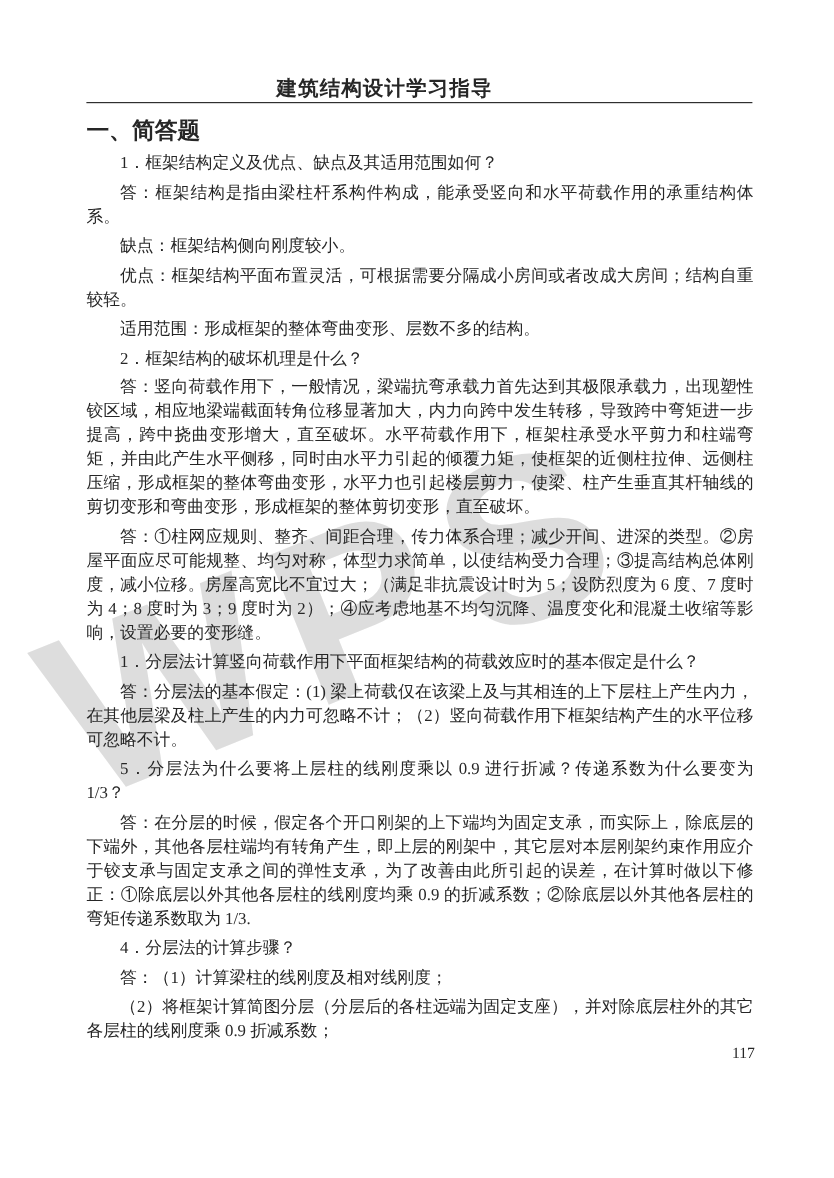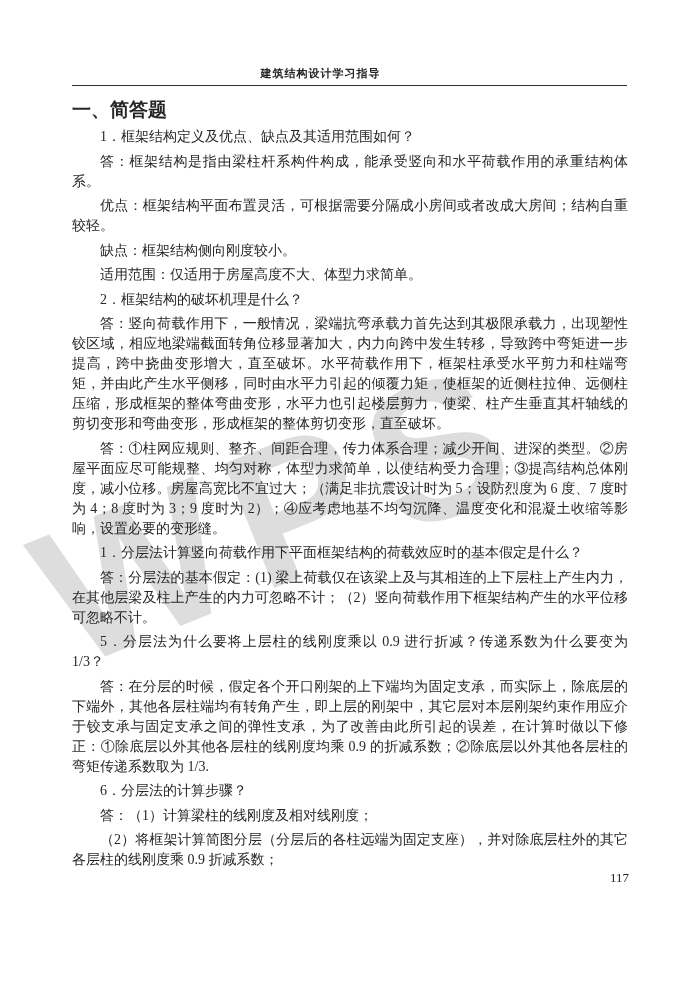"建筑结构设计学习指导" .doc-title { font-size: 11px -> 17px }
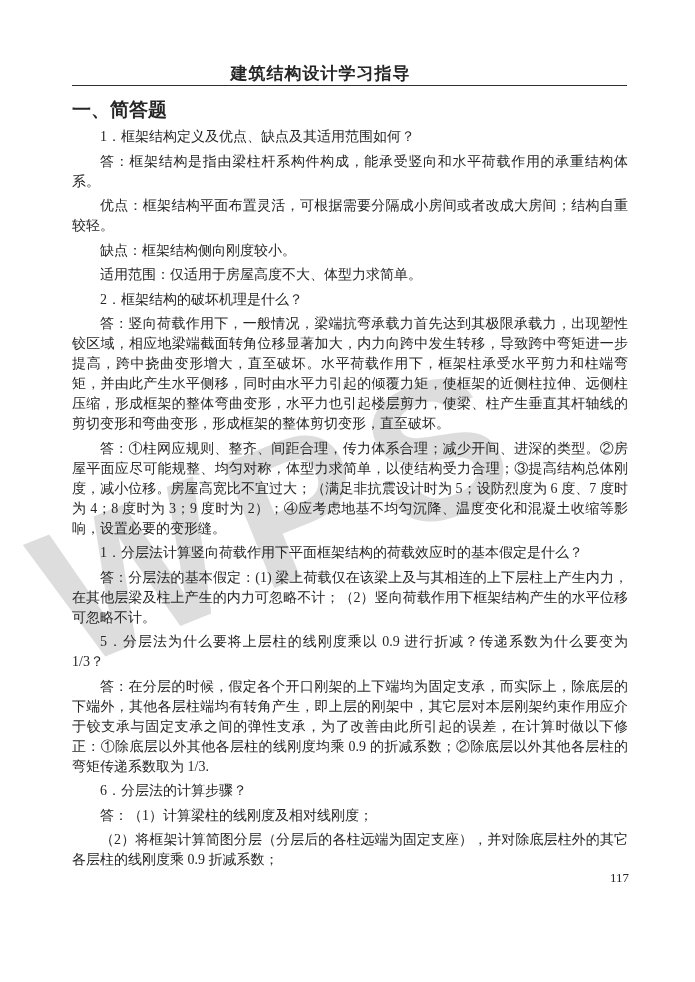"优点：框架结构平面布置灵活，可根据需要分隔成小房间或者改成大房间；结构自重较轻。" p.para { order: before "缺点：框架结构侧向刚度较小。" -> after "缺点：框架结构侧向刚度较小。" }
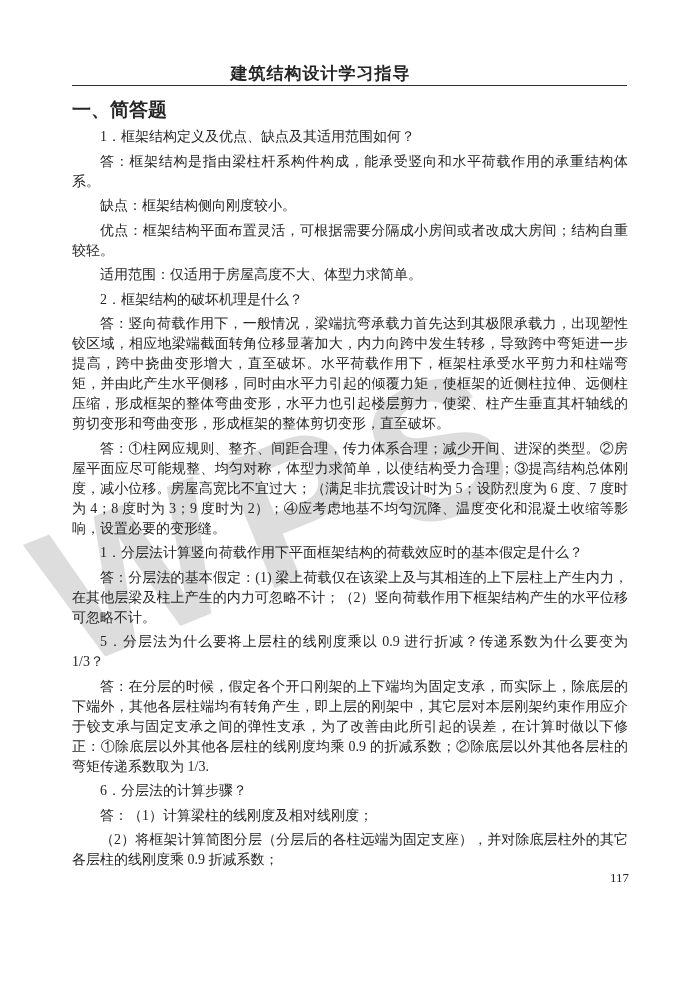"适用范围：仅适用于房屋高度不大、体型力求简单。" p.para { text: 仅适用于房屋高度不大、体型力求简单 -> 形成框架的整体弯曲变形、层数不多的结构 }
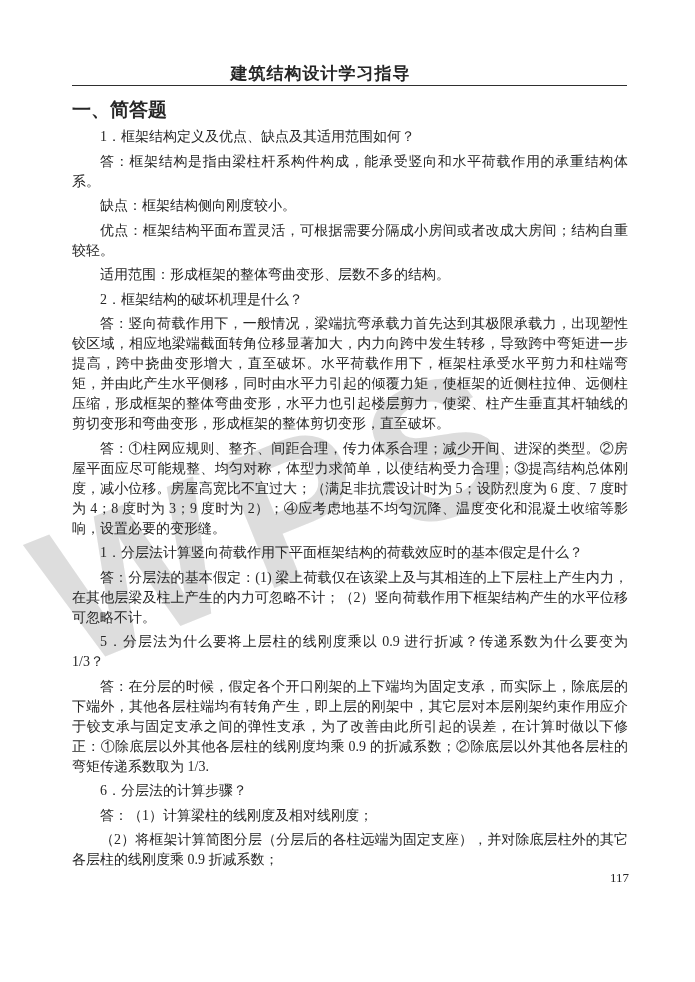"6．分层法的计算步骤？" p.para { text: 6 -> 4 }
